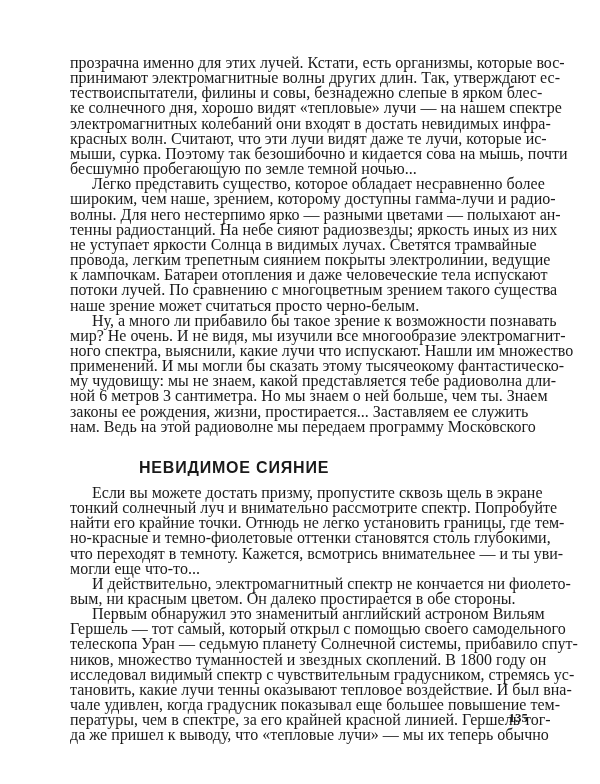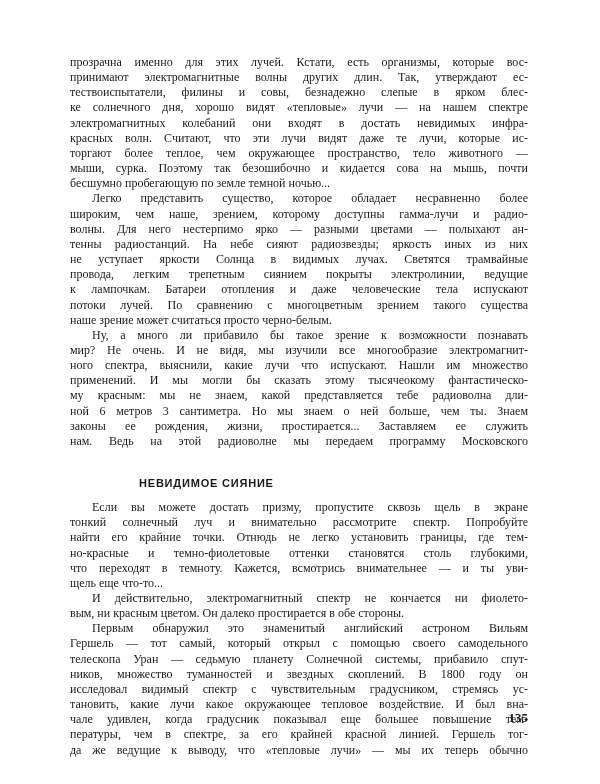"прозрачна именно для этих лучей." .text { font-size: 12px -> 16px }
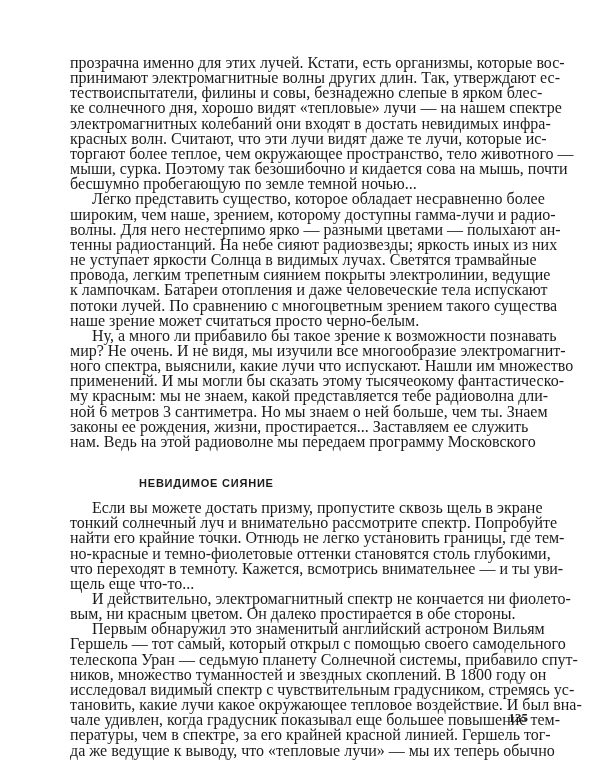"торгают более теплое, чем окружающее" span.line { html: <span>торгают более теплое, чем окружающее пространство, тело животного —</span> -> none }
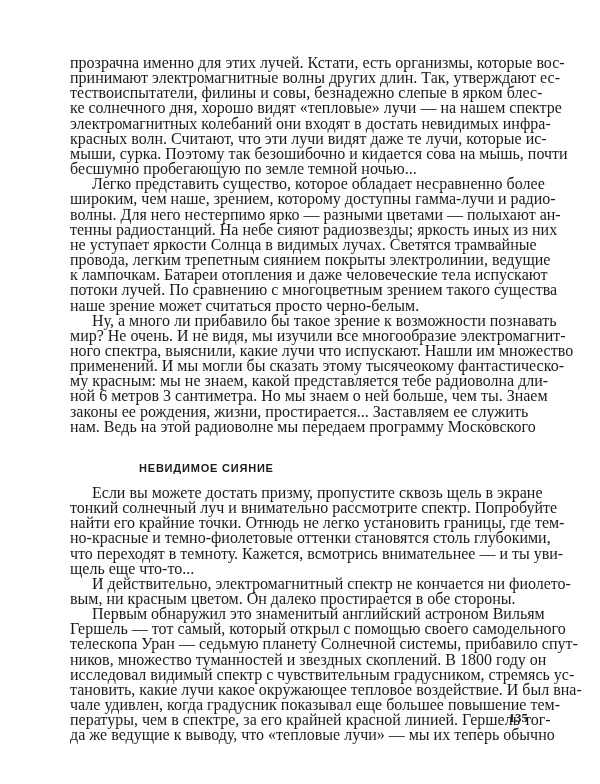"му красным: мы не знаем," span.line { text: красным -> чудовищу }
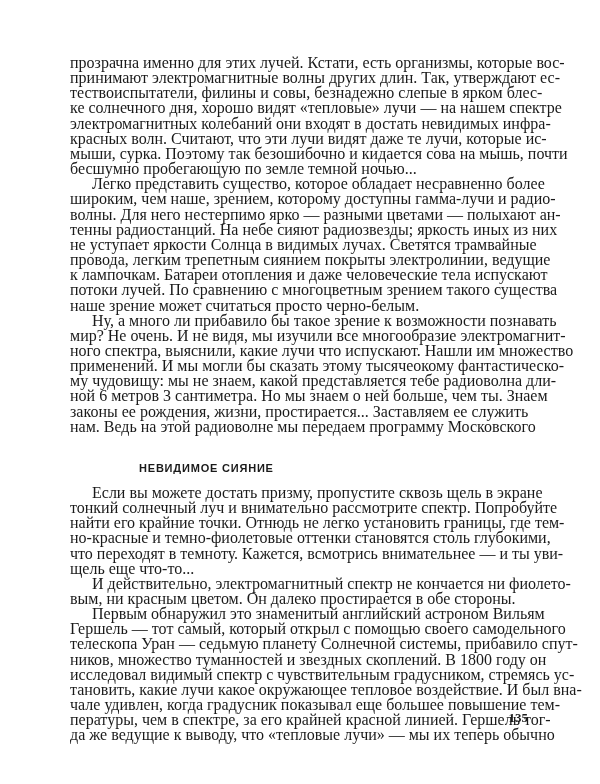"НЕВИДИМОЕ СИЯНИЕ" .heading { font-size: 11px -> 16px }
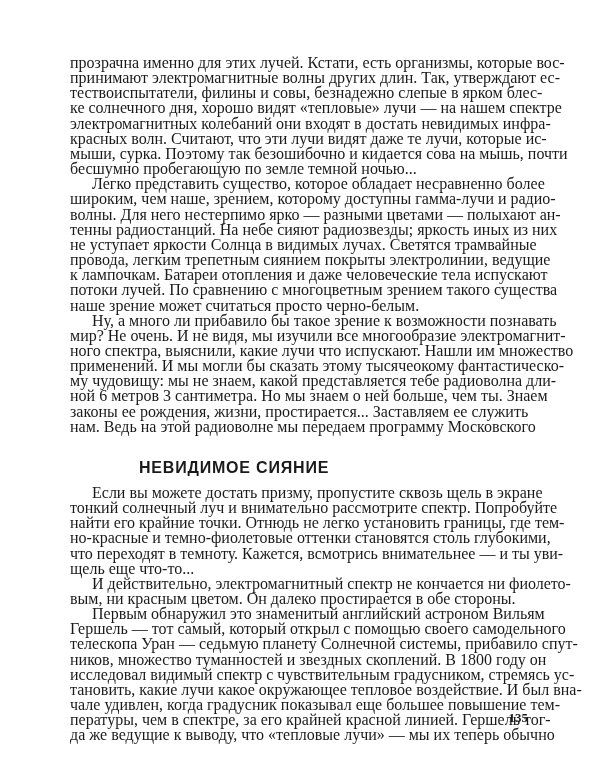"щель еще что-то..." span.line { text: щель -> могли }
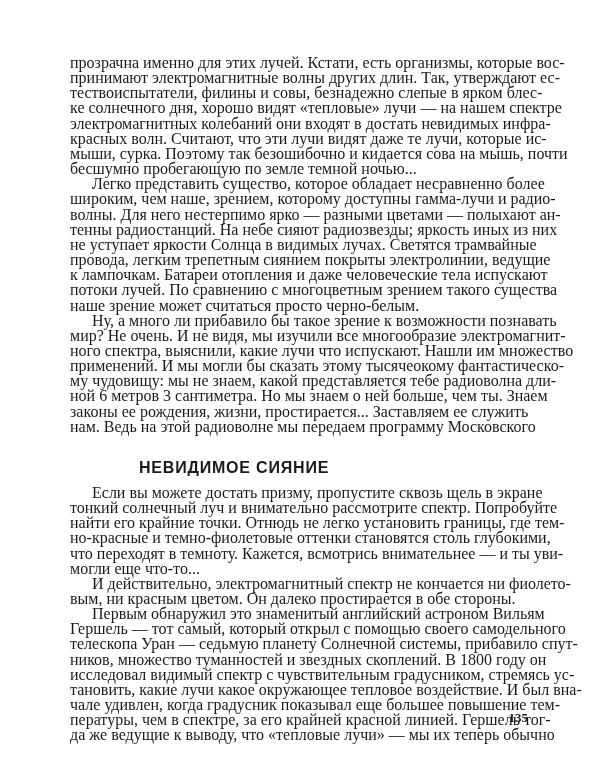"тановить, какие лучи какое окружающее" span.line { text: какое окружающее -> тенны оказывают }
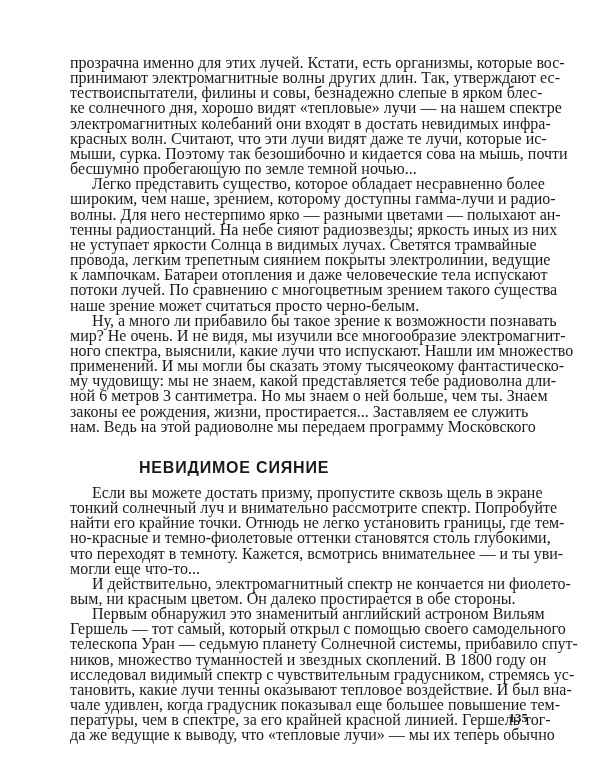"да же ведущие к выводу," span.line { text: ведущие -> пришел }
